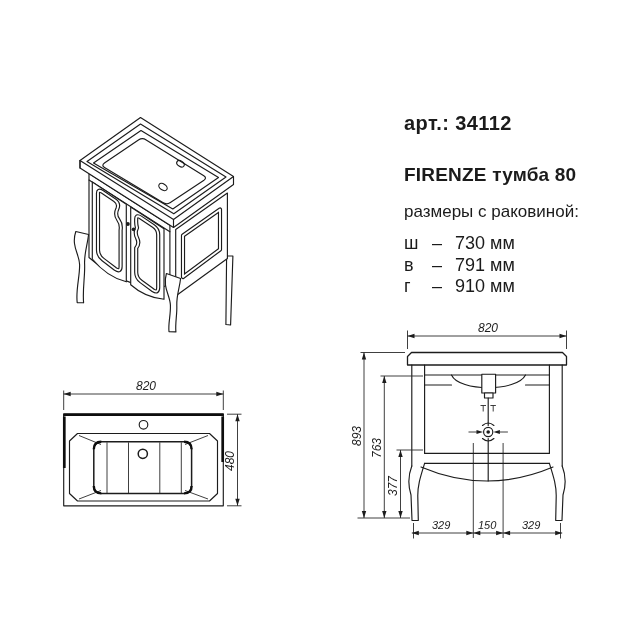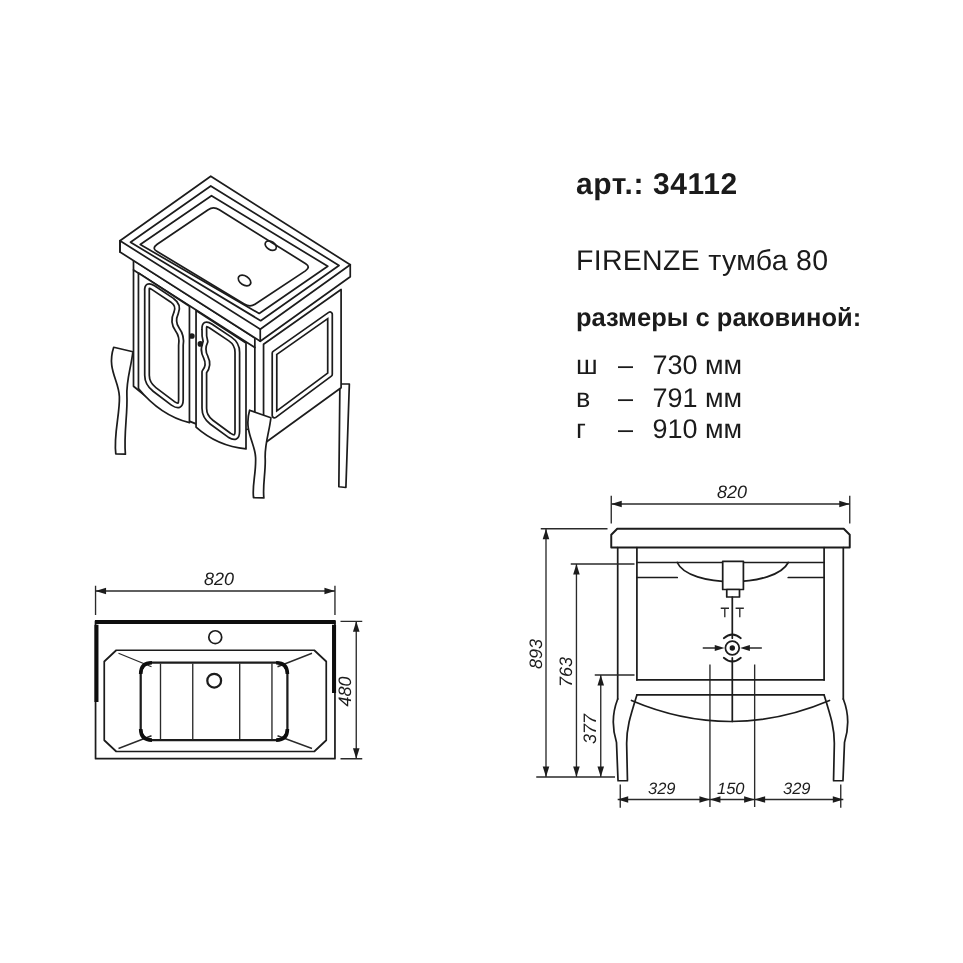"арт.: 34112" .abs { margin-left: none -> 20px }
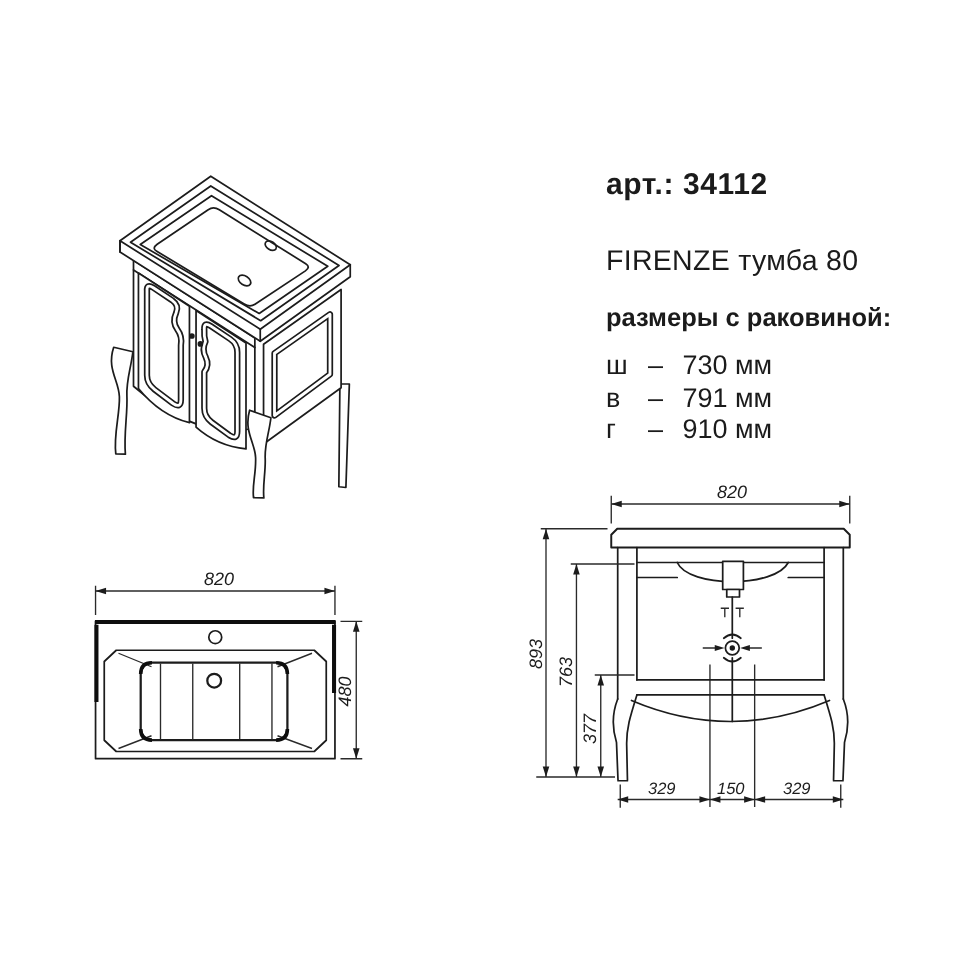"FIRENZE тумба 80" .title { font-weight: normal -> bold }
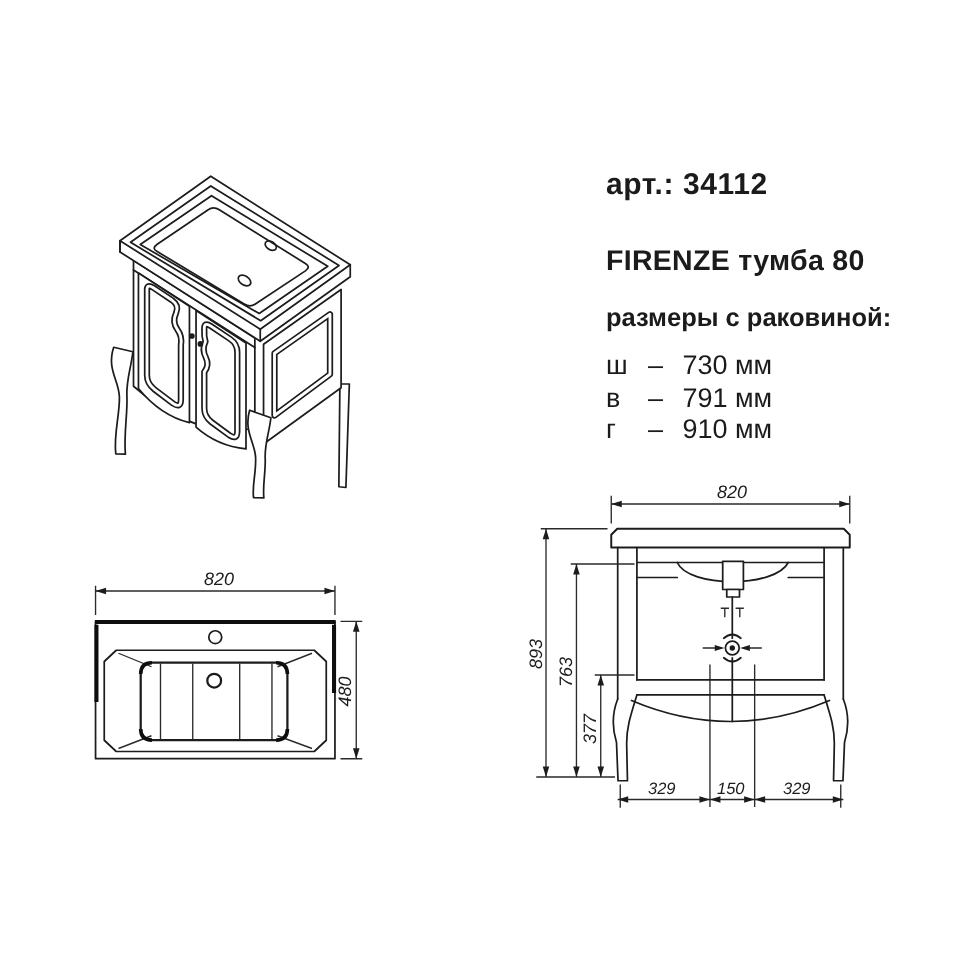"размеры с раковиной:" .dims-head { font-weight: bold -> none }
